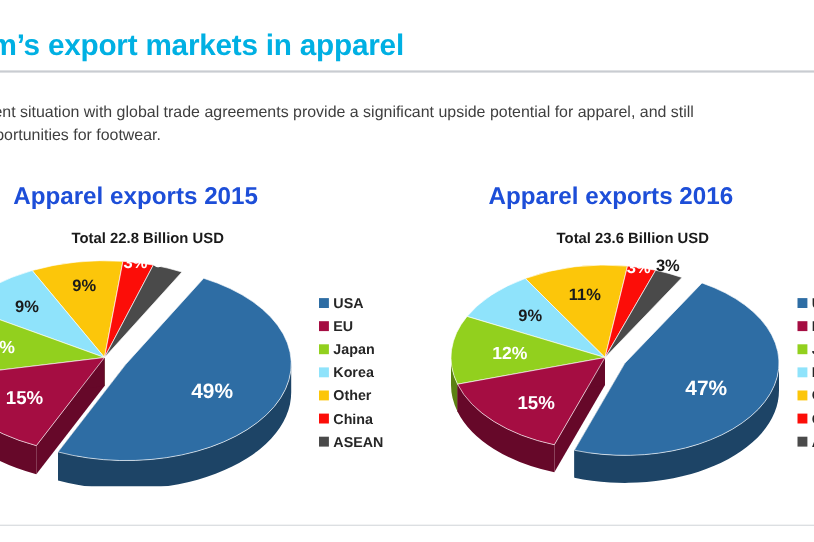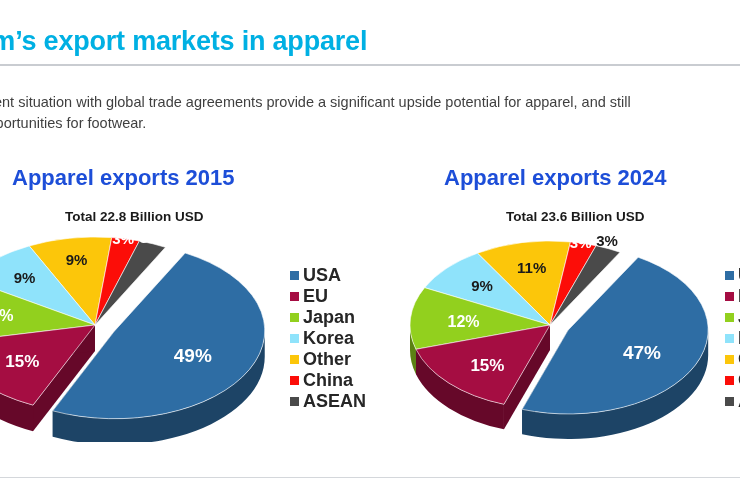"Apparel exports 2024" div.chart-title { text: 2024 -> 2016 }
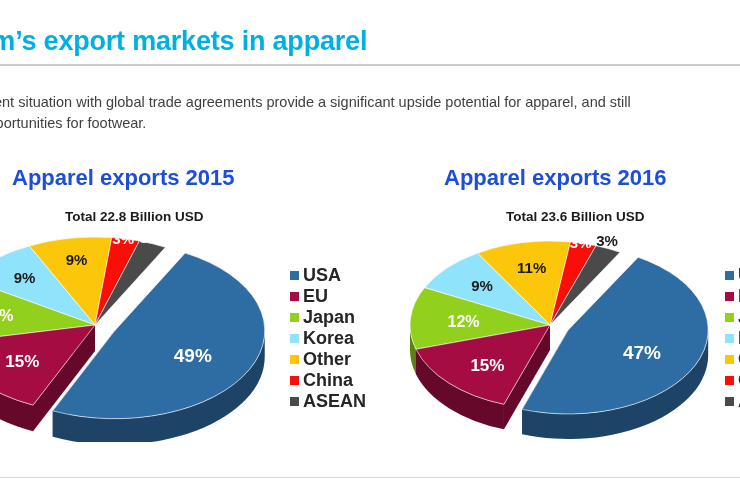"USA" .legend-item { font-size: 18px -> 13px }
